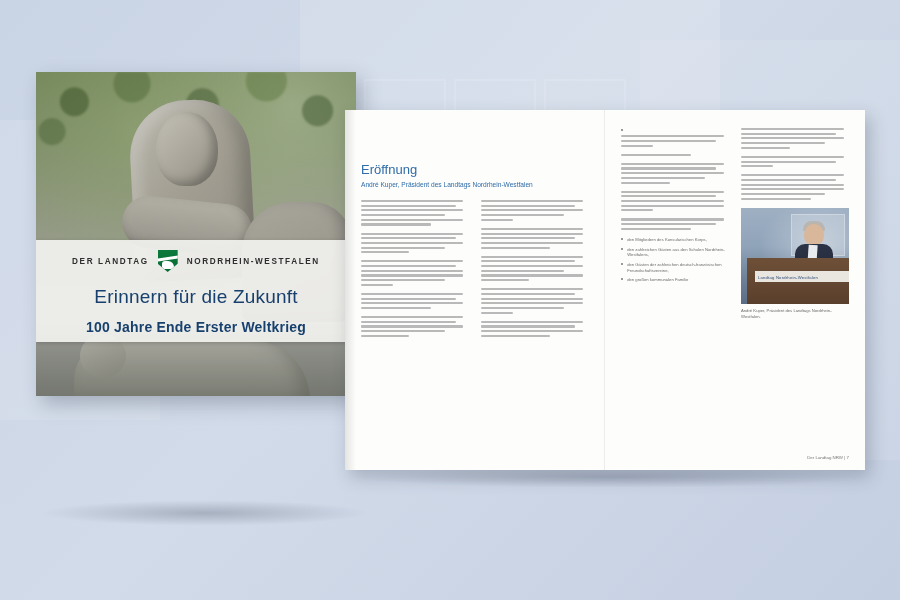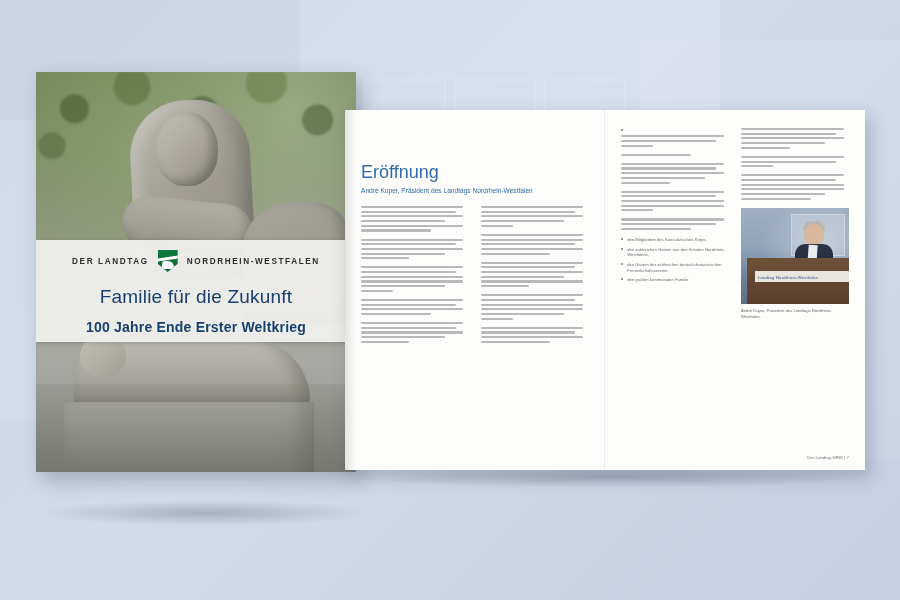"Eröffnung" .page-head { font-size: 18px -> 13px }
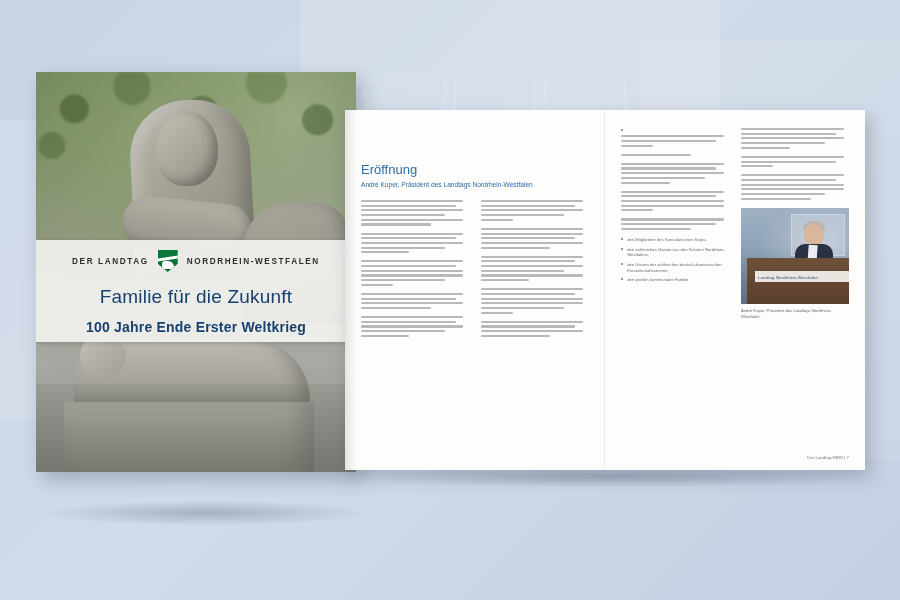"DER LANDTAG" .cover { height: 400px -> 324px }
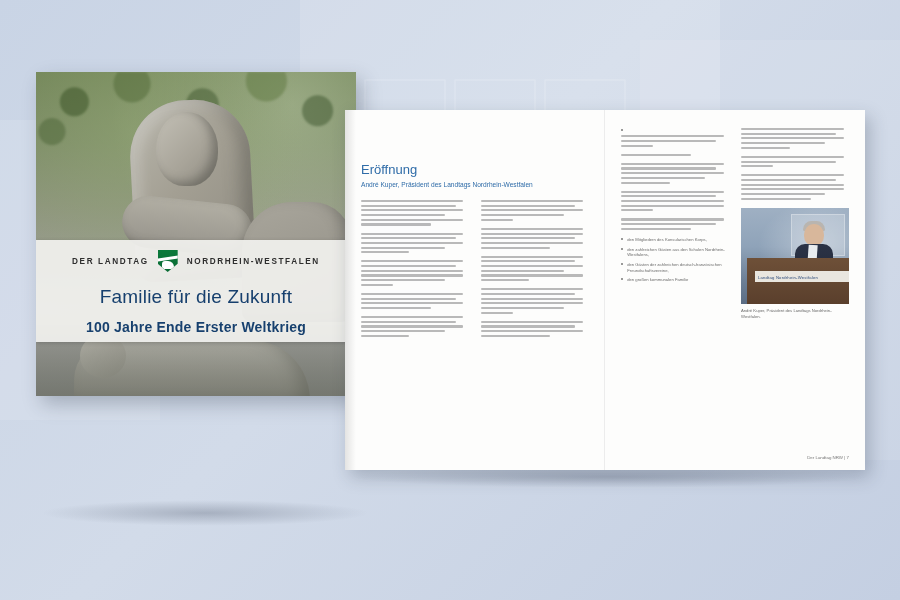"Familie für die Zukunft" div.cover-title { text: Familie -> Erinnern }
